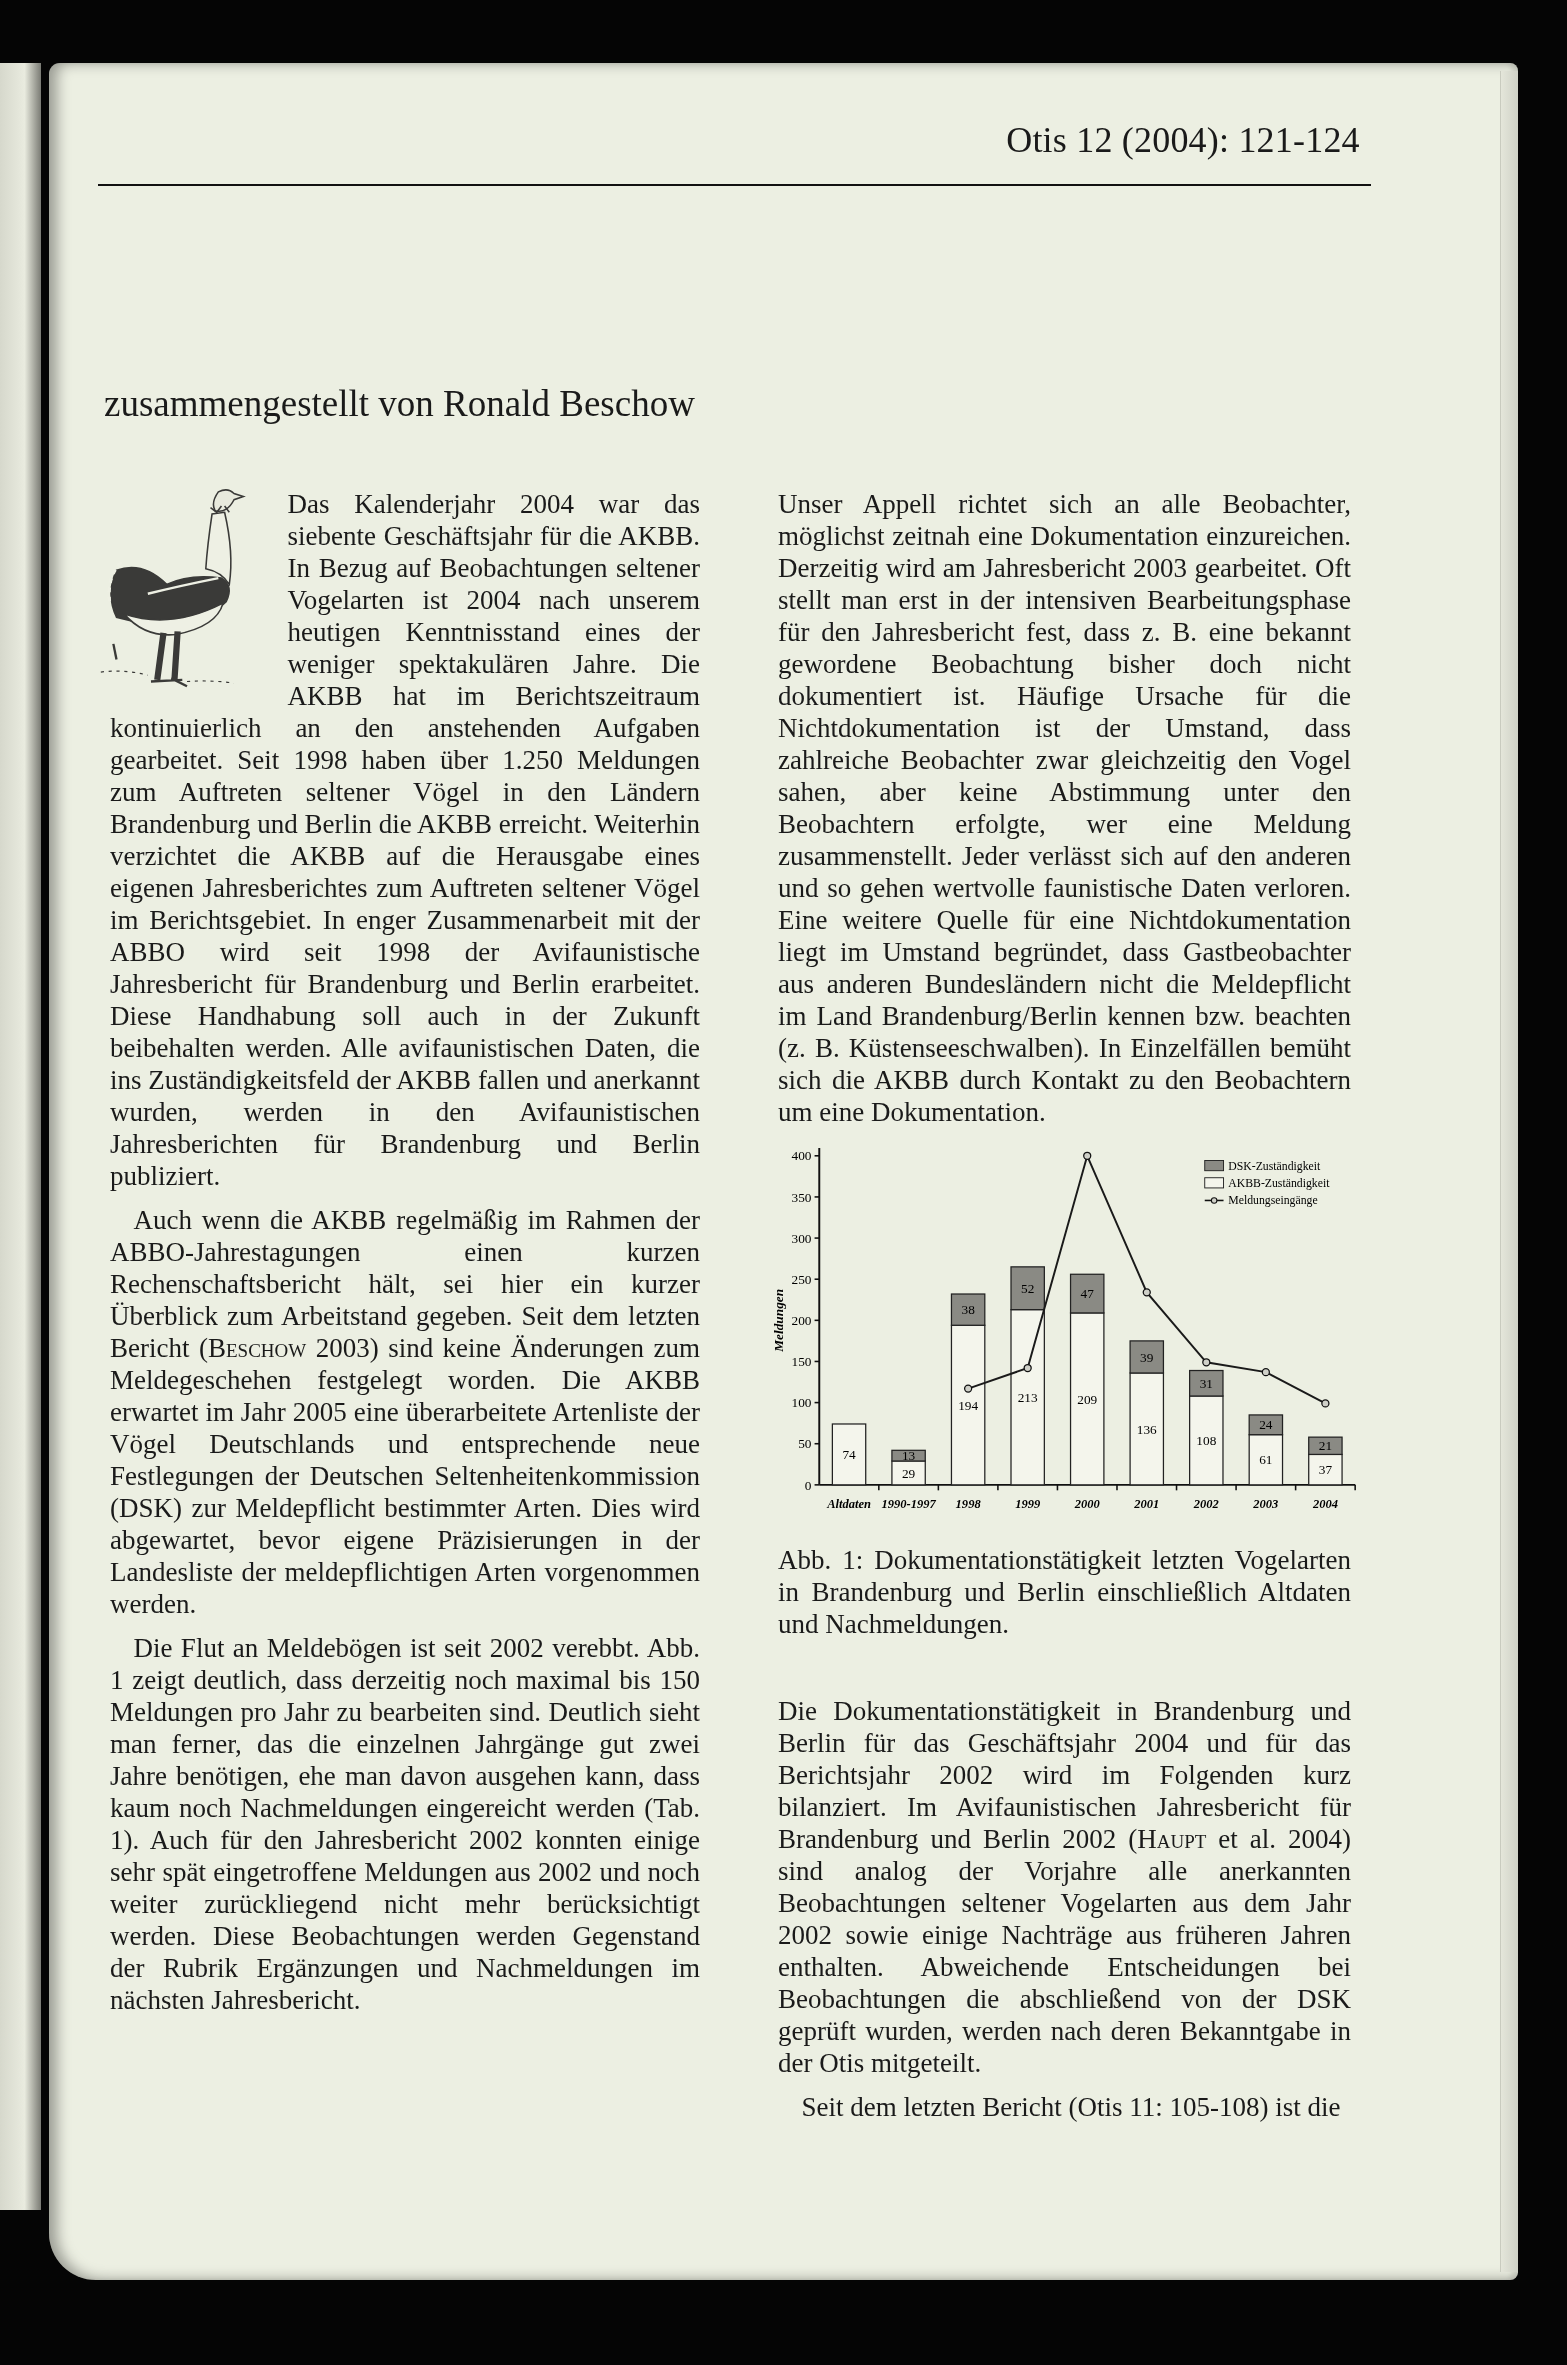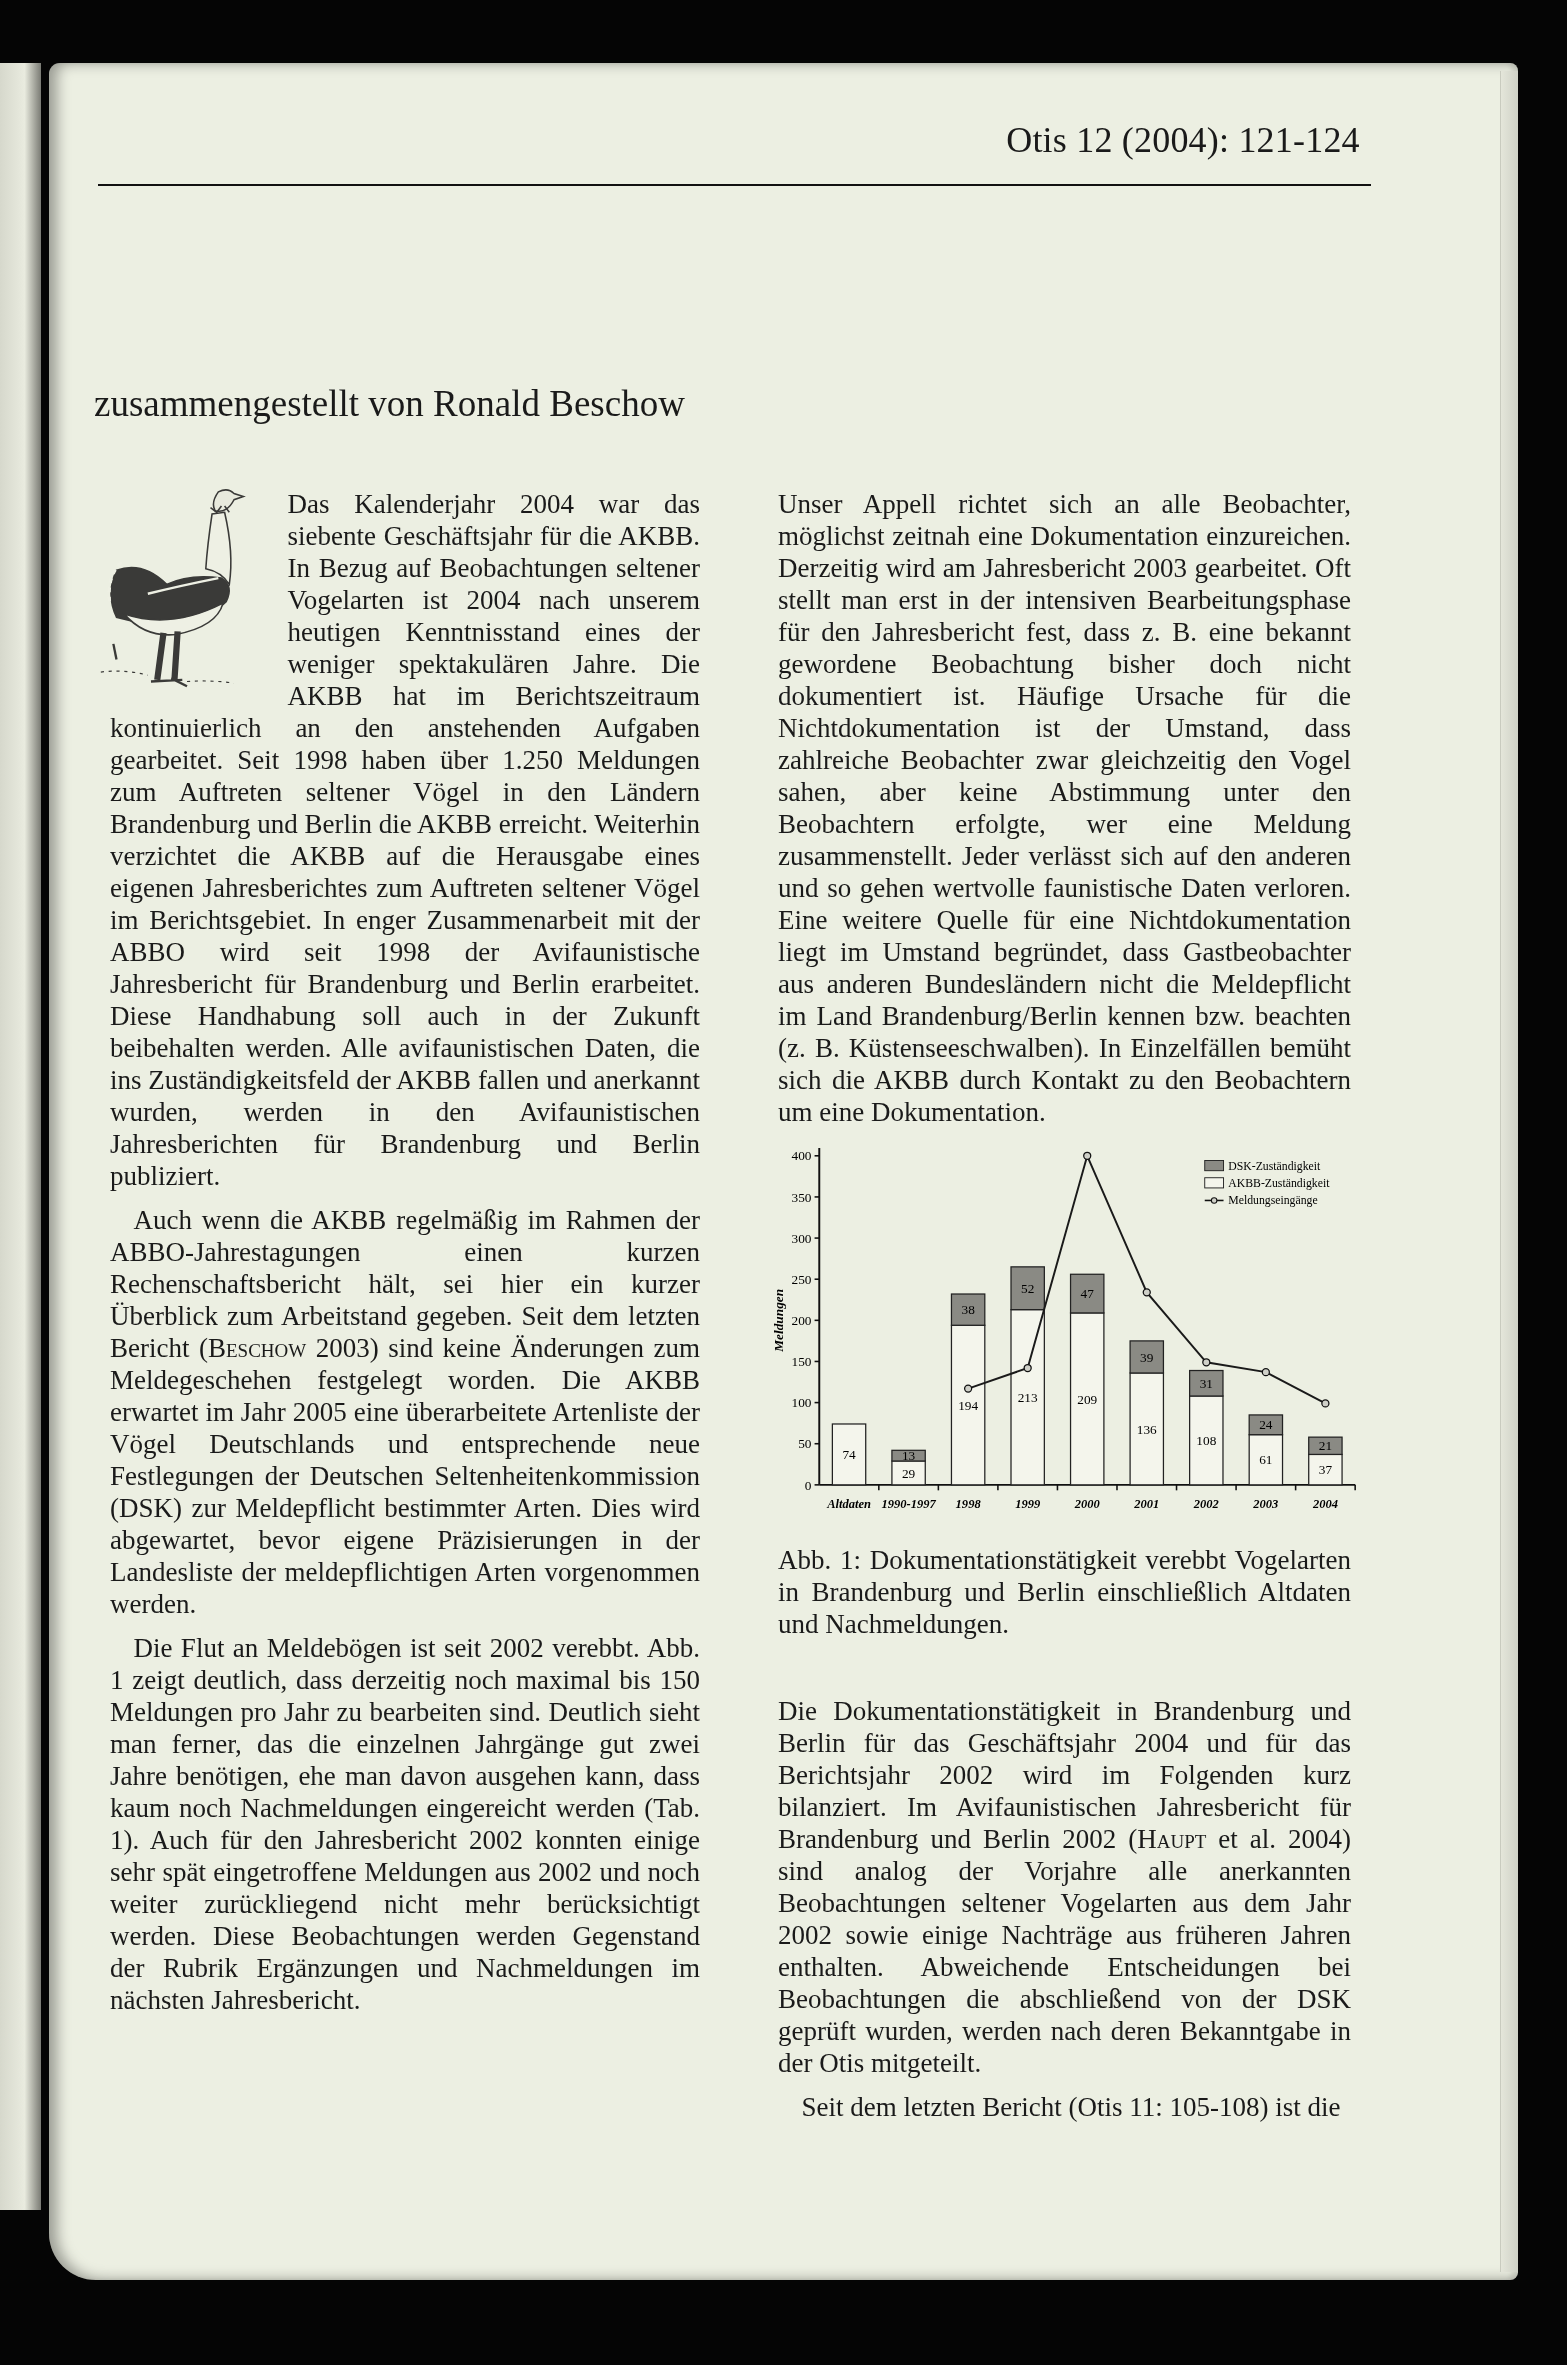"zusammengestellt von Ronald Beschow" .subtitle { left: 94px -> 104px }
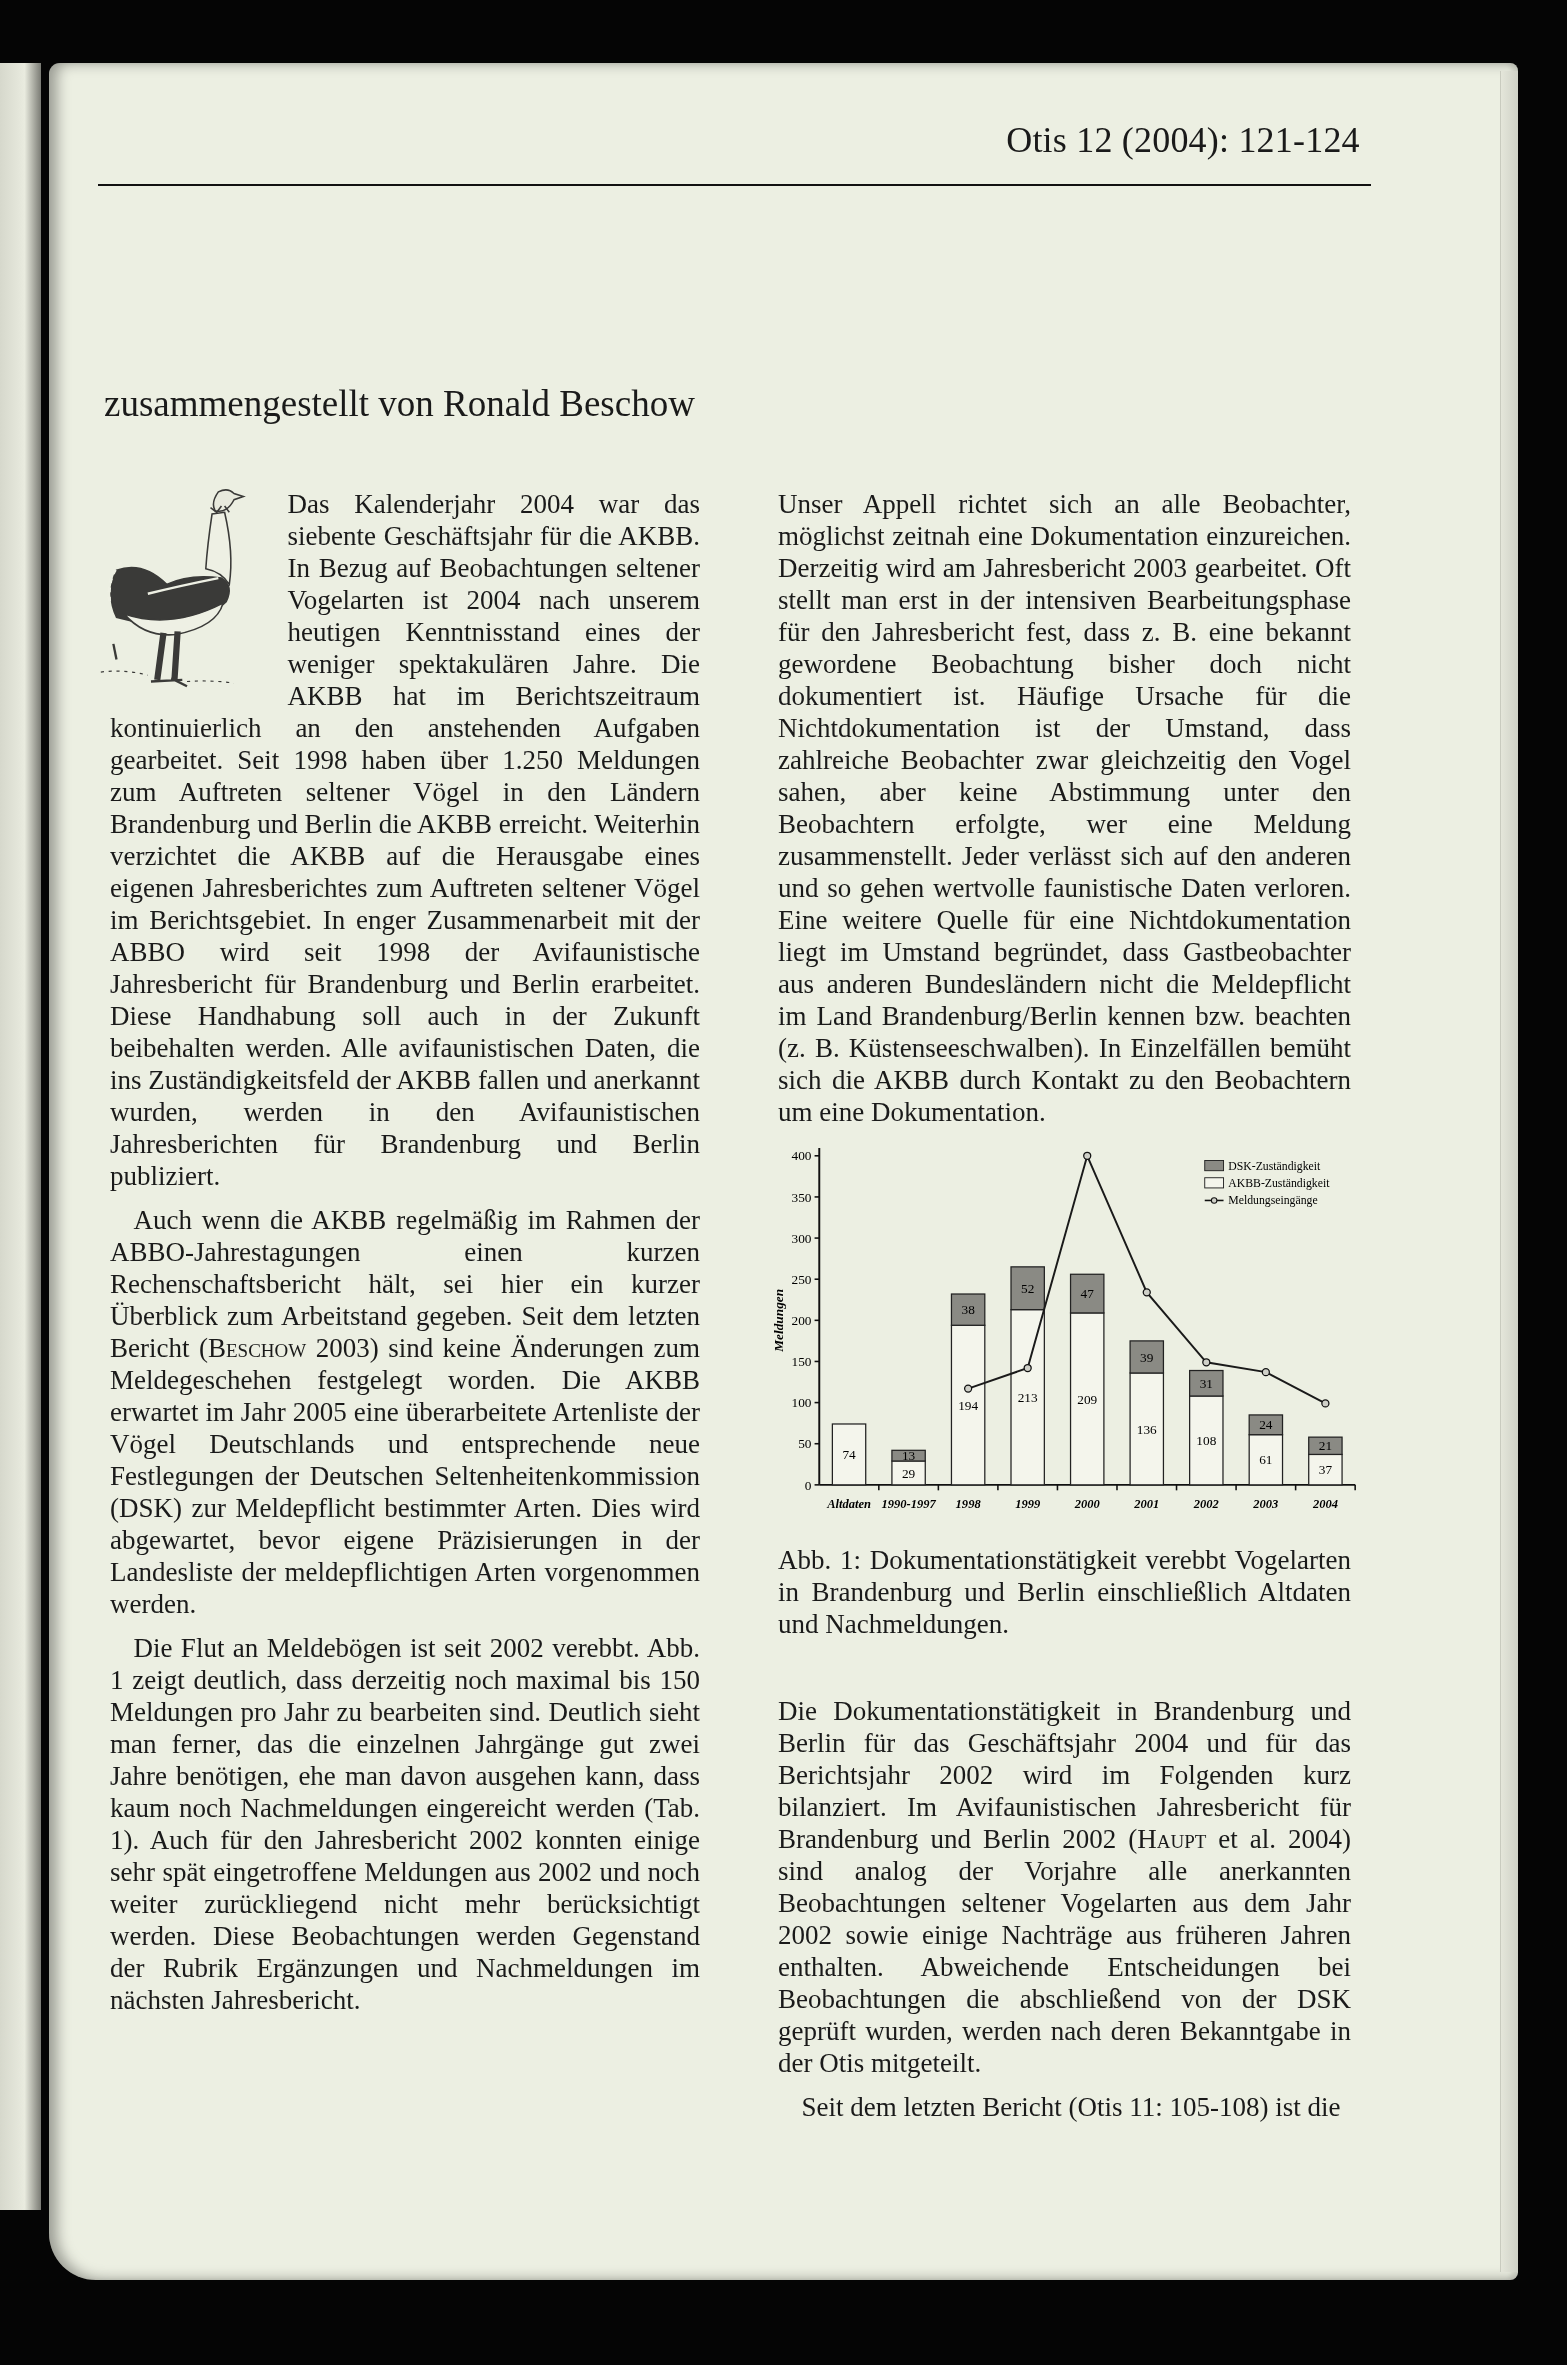"Dokumentationstätigkeit verebbt" span { text: verebbt -> letzten }
